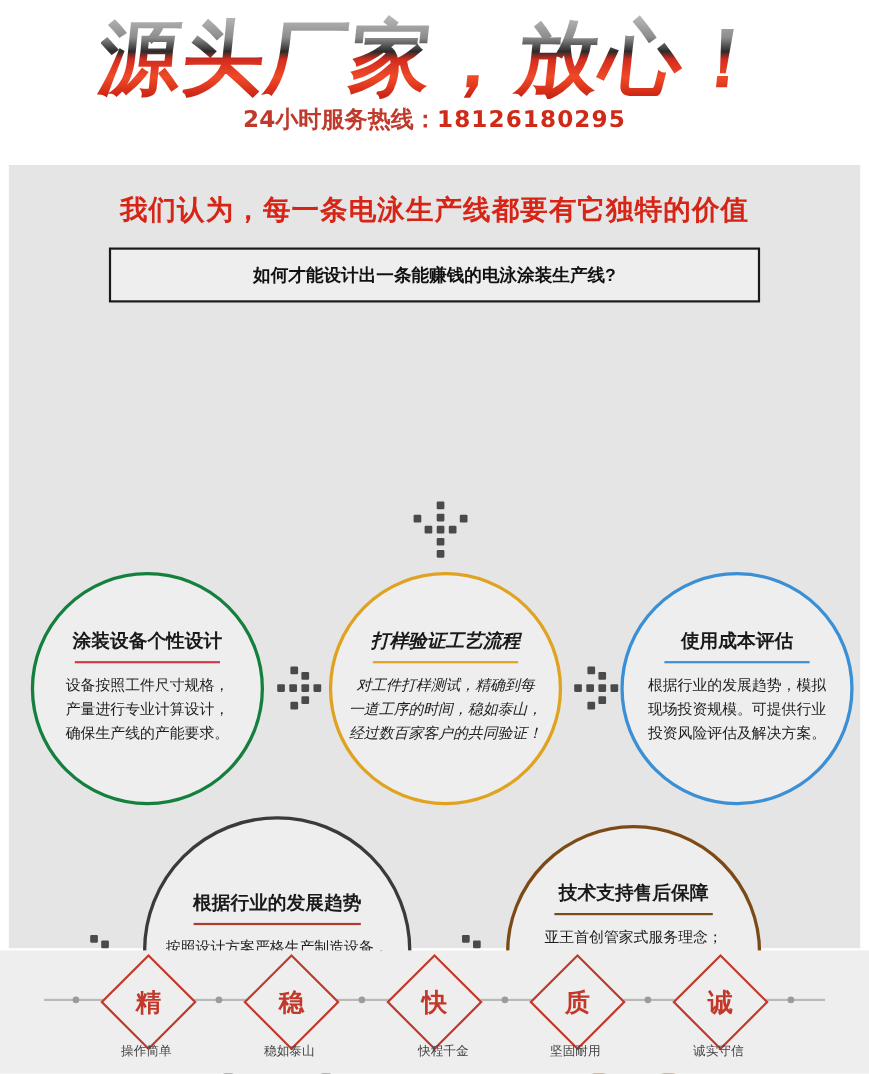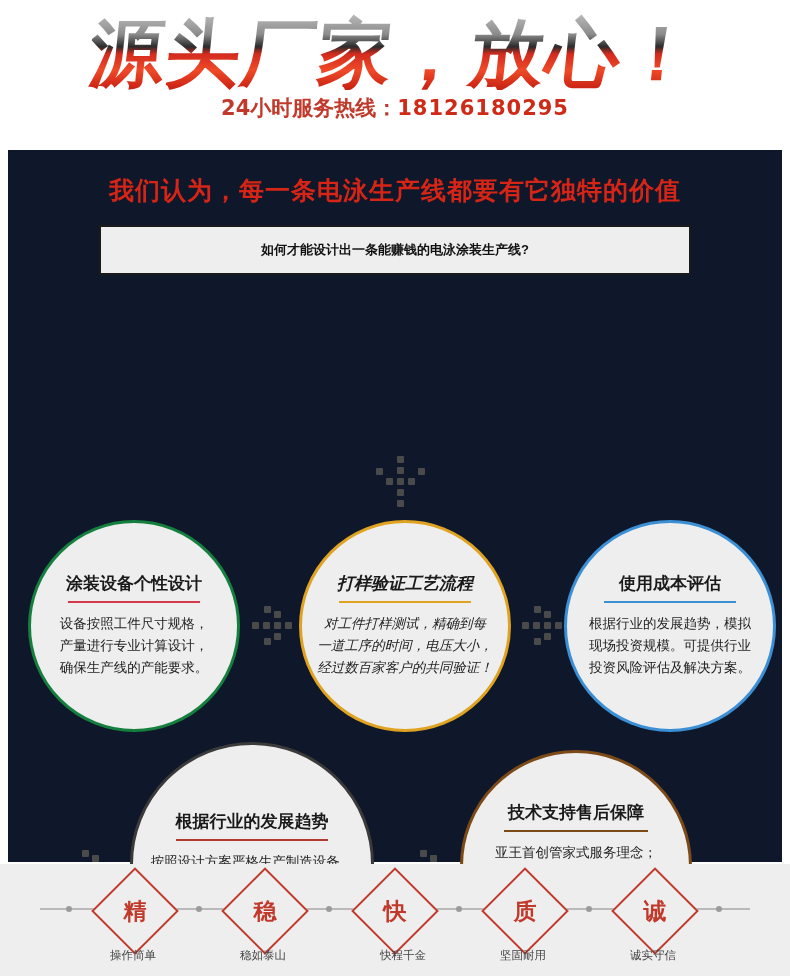"我们认为，每一条电泳生产线都要有它独特的价值" .panel { background: #0f172a -> #e5e5e5 }
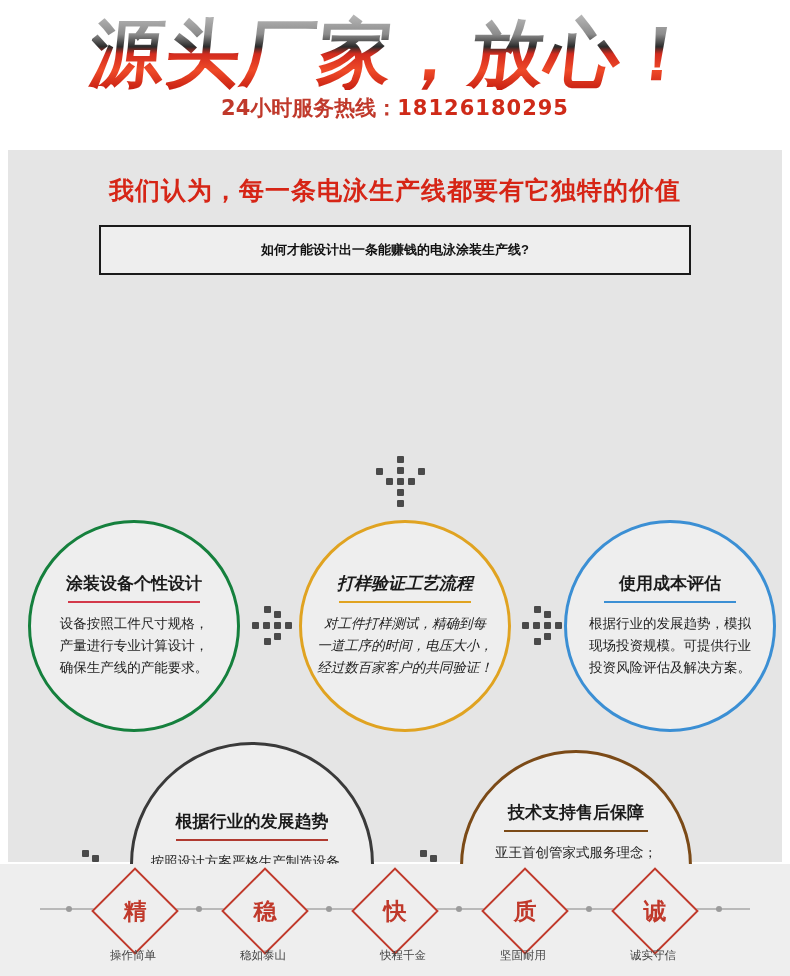"如何才能设计出一条能赚钱的电泳涂装生产线?" .question-box span { font-size: 13px -> 16px }
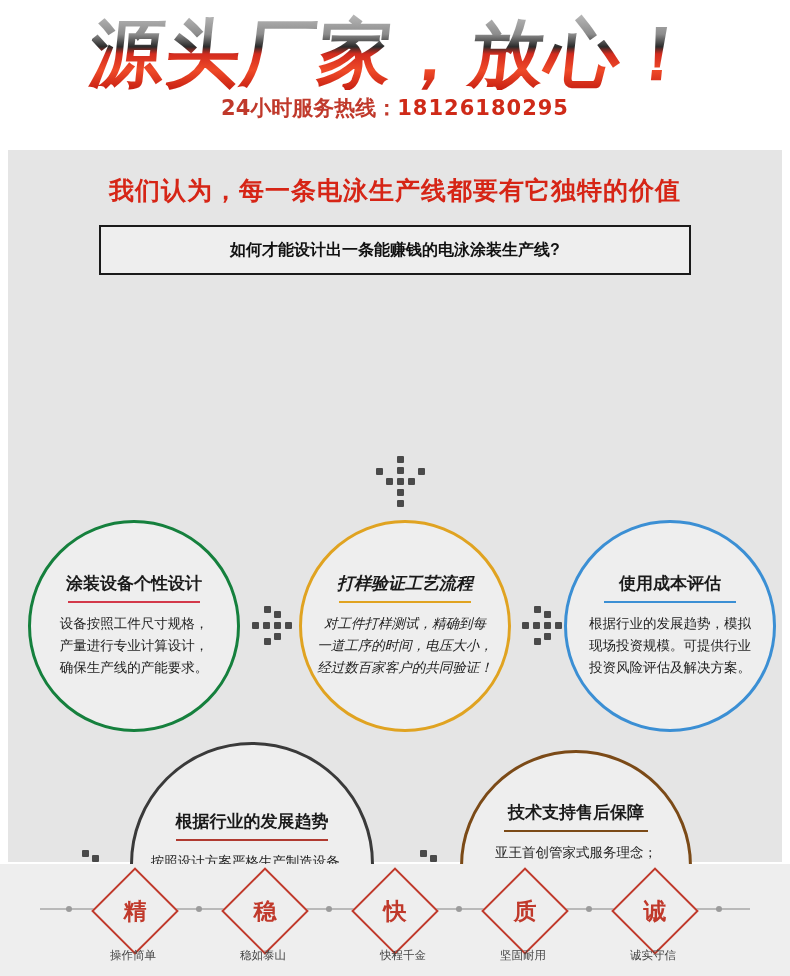"对工件打样测试，精确到每" div.c-body { text: 电压大小 -> 稳如泰山 }
